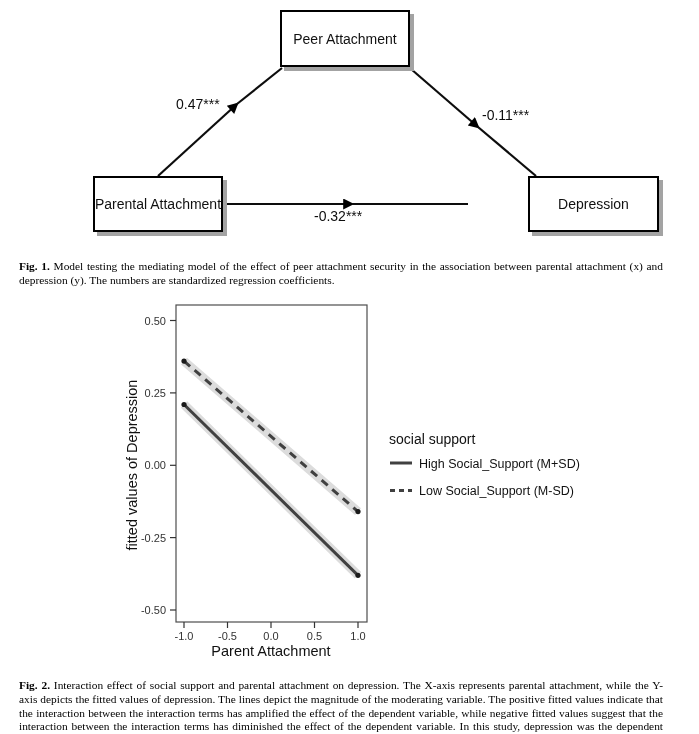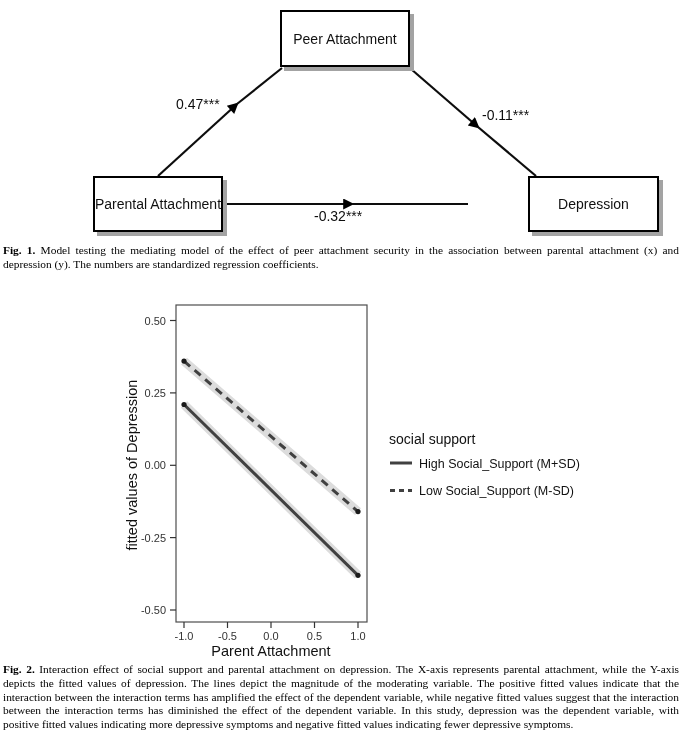"Fig. 1. Model testing the" .caption { margin: 0 -> 16px }
